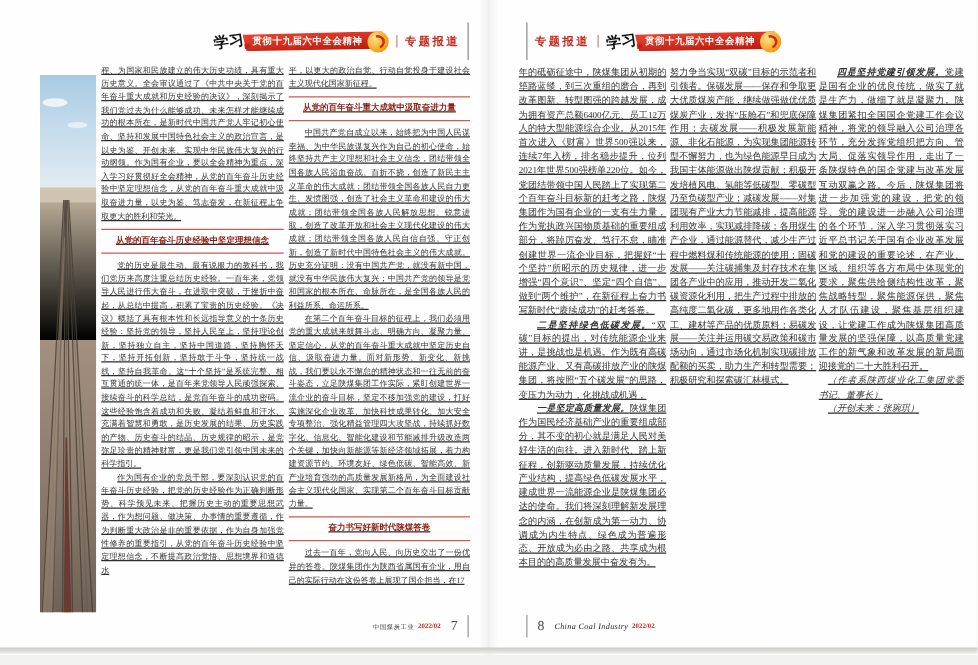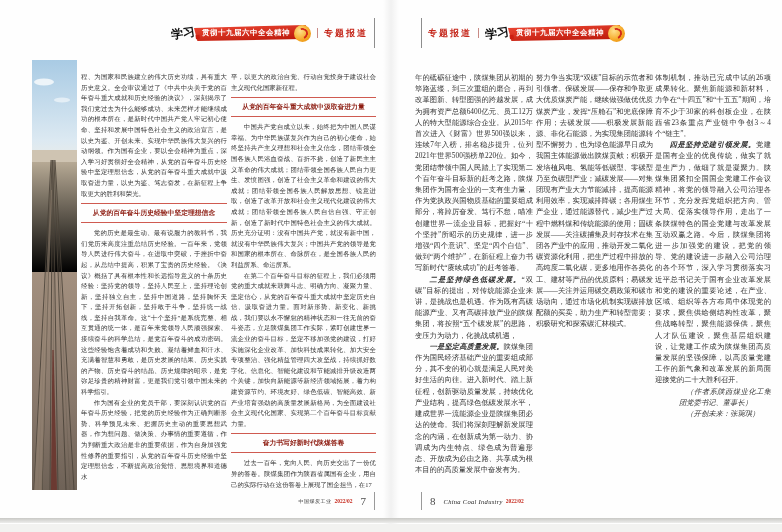"年的砥砺征途中，陕煤集团从初期的筚路蓝缕，到三次重组的磨合，再到改革图新、转型图" .col { text-decoration: none -> underline; top: 72px -> 52px }
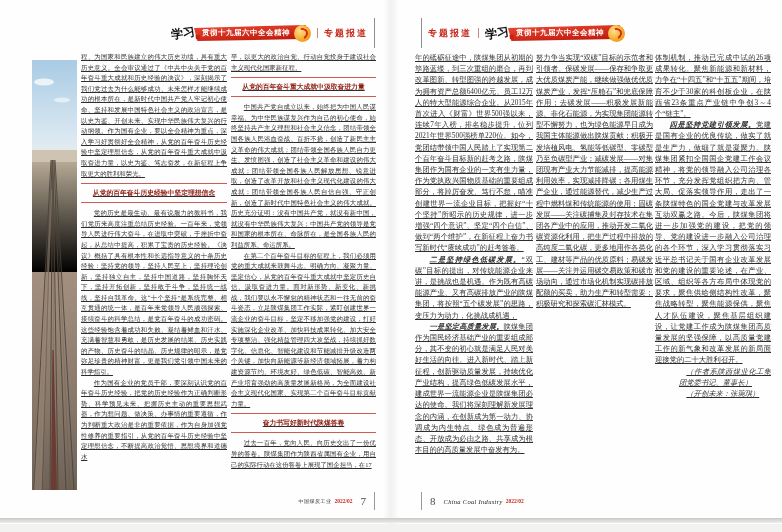"体制机制，推动已完成中试的26项成果转化。聚焦新能源和新材料，力争在“十四五”和" p.para { html: <p>体制机制，推动已完成中试的26项成果转化。聚焦新能源和新材料，力争在“十四五”和“十五五”期间，培育不少于30家的科创板企业，在陕西省23条重点产业链中争创3～4个“链主”。</p> -> none }
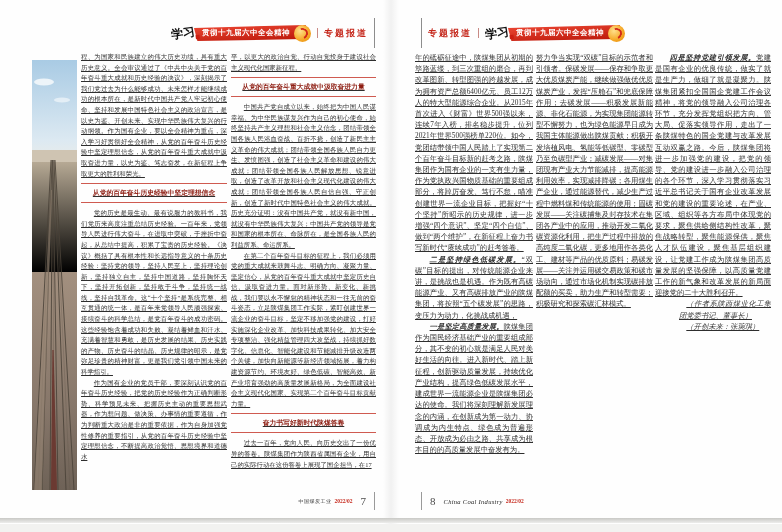"（作者系陕西煤业化工集团党委书记、董事长）" .para.note { margin-left: 24px -> none }
